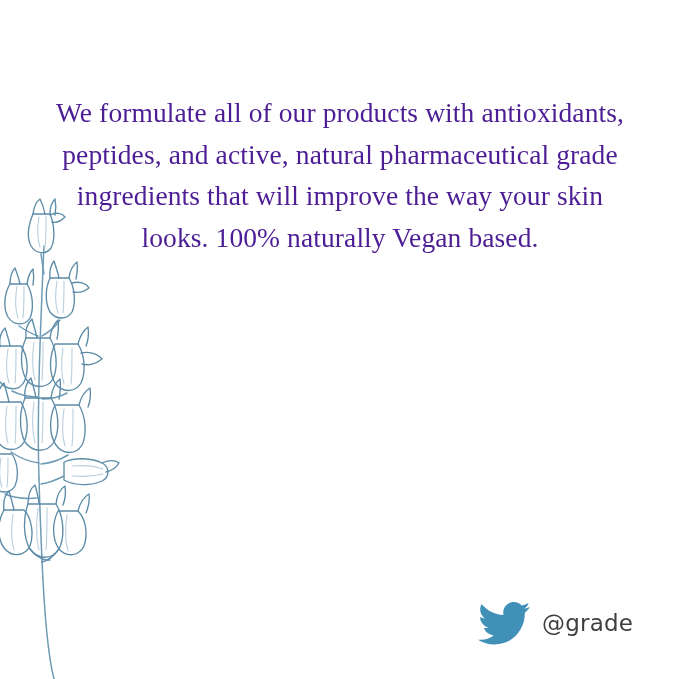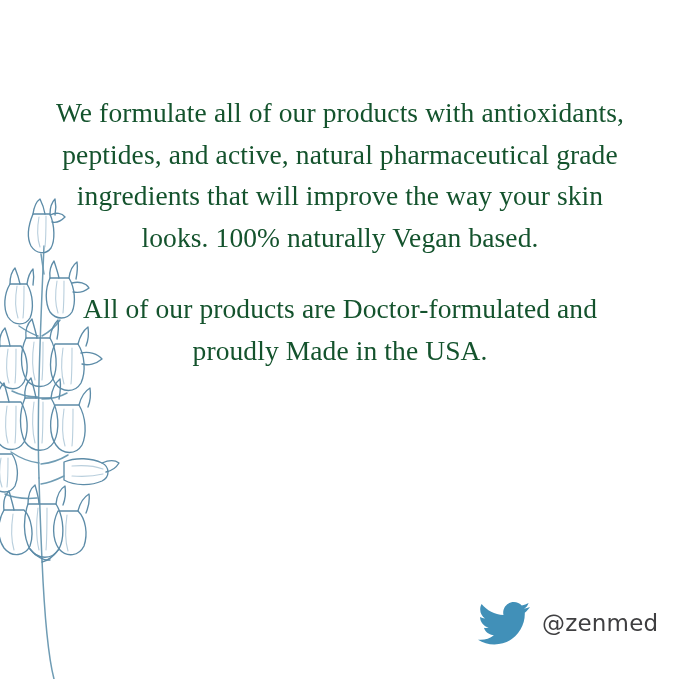"We formulate all of our" #copy { color: #14532d -> #4c1d95 }
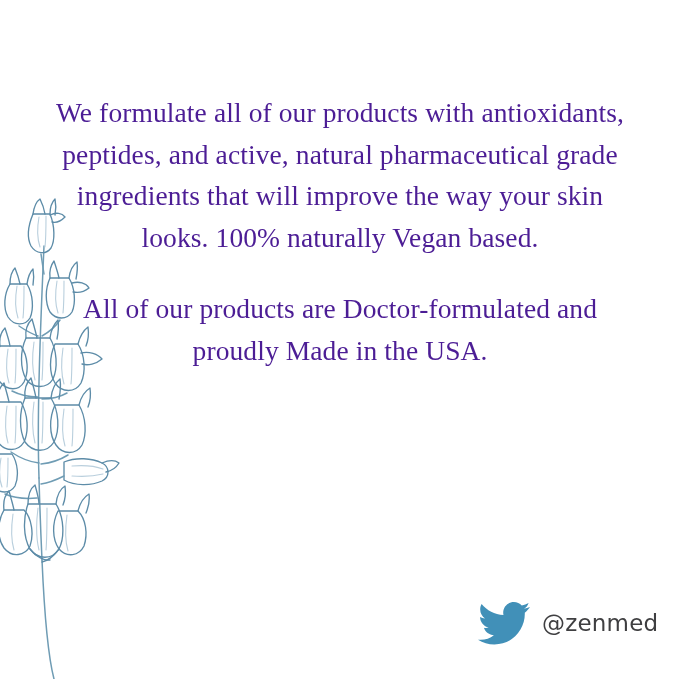"All of our products are" p { html: <p>All of our products are Doctor-formulated and proudly Made in the USA.</p> -> none }
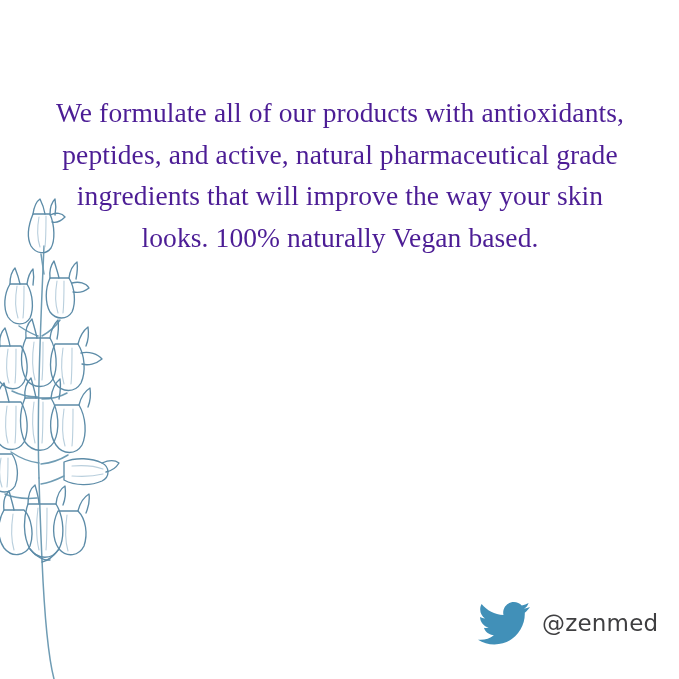"@zenmed" span { text: @zenmed -> @grade }
